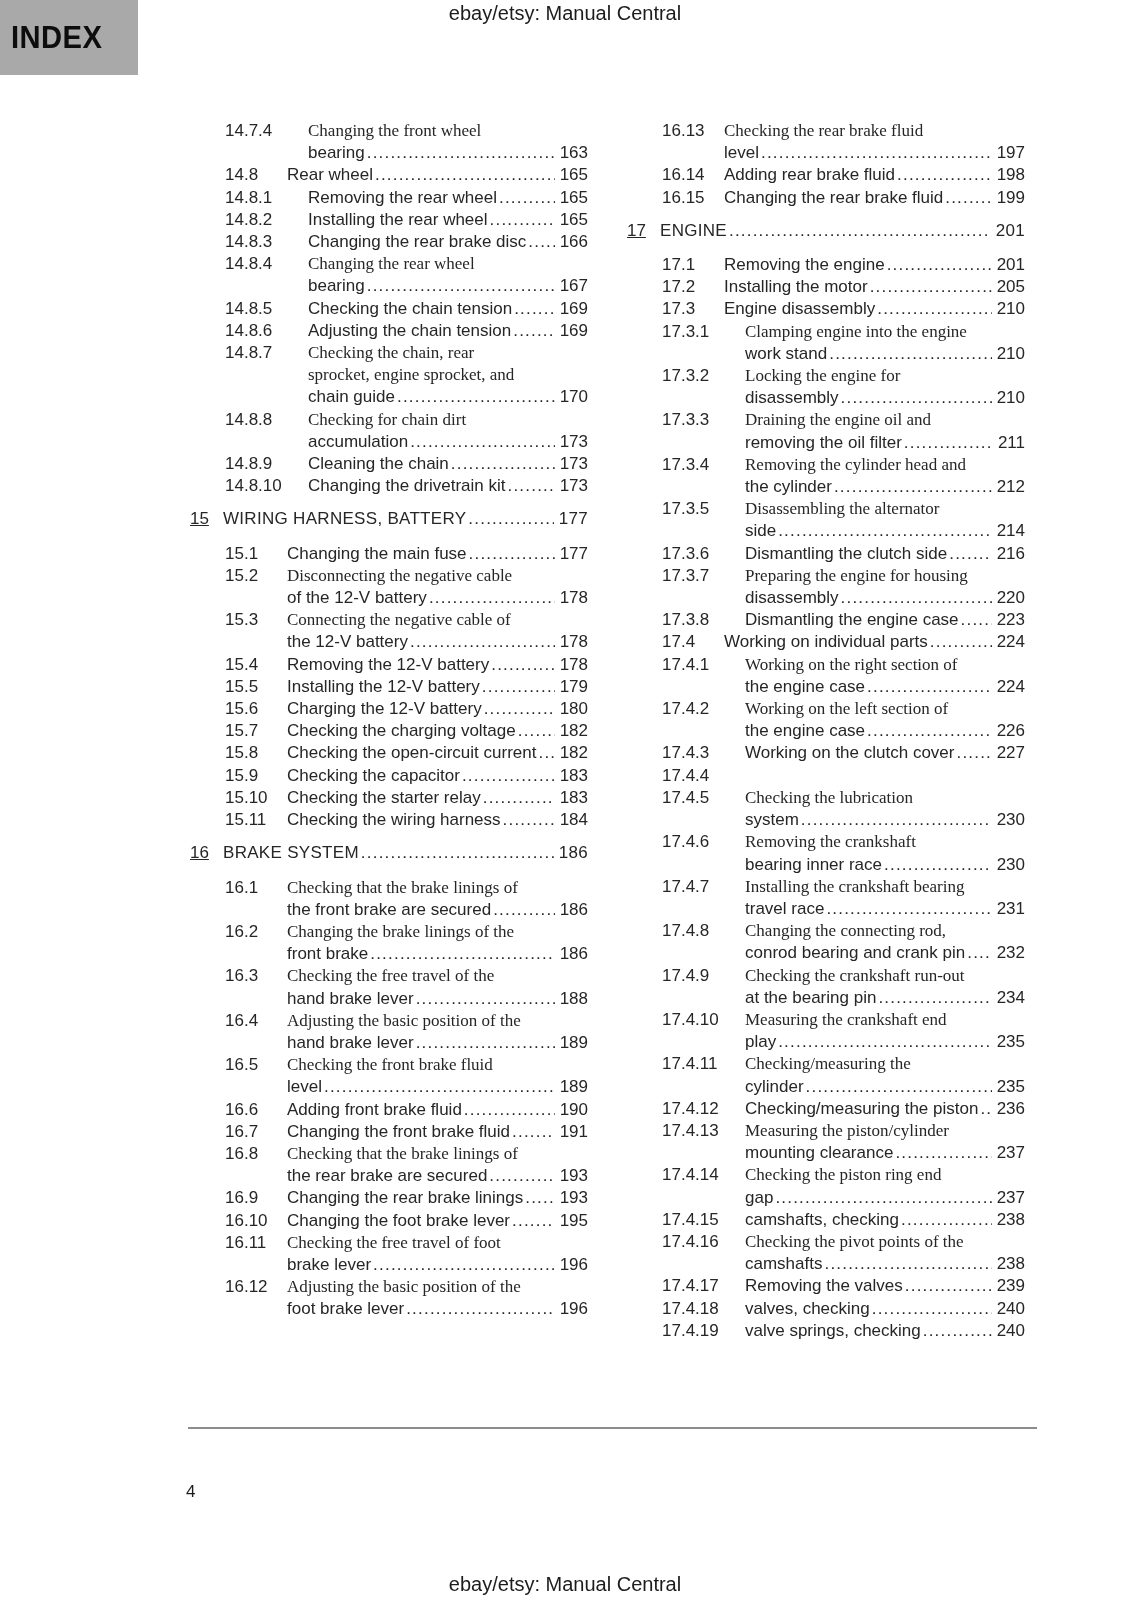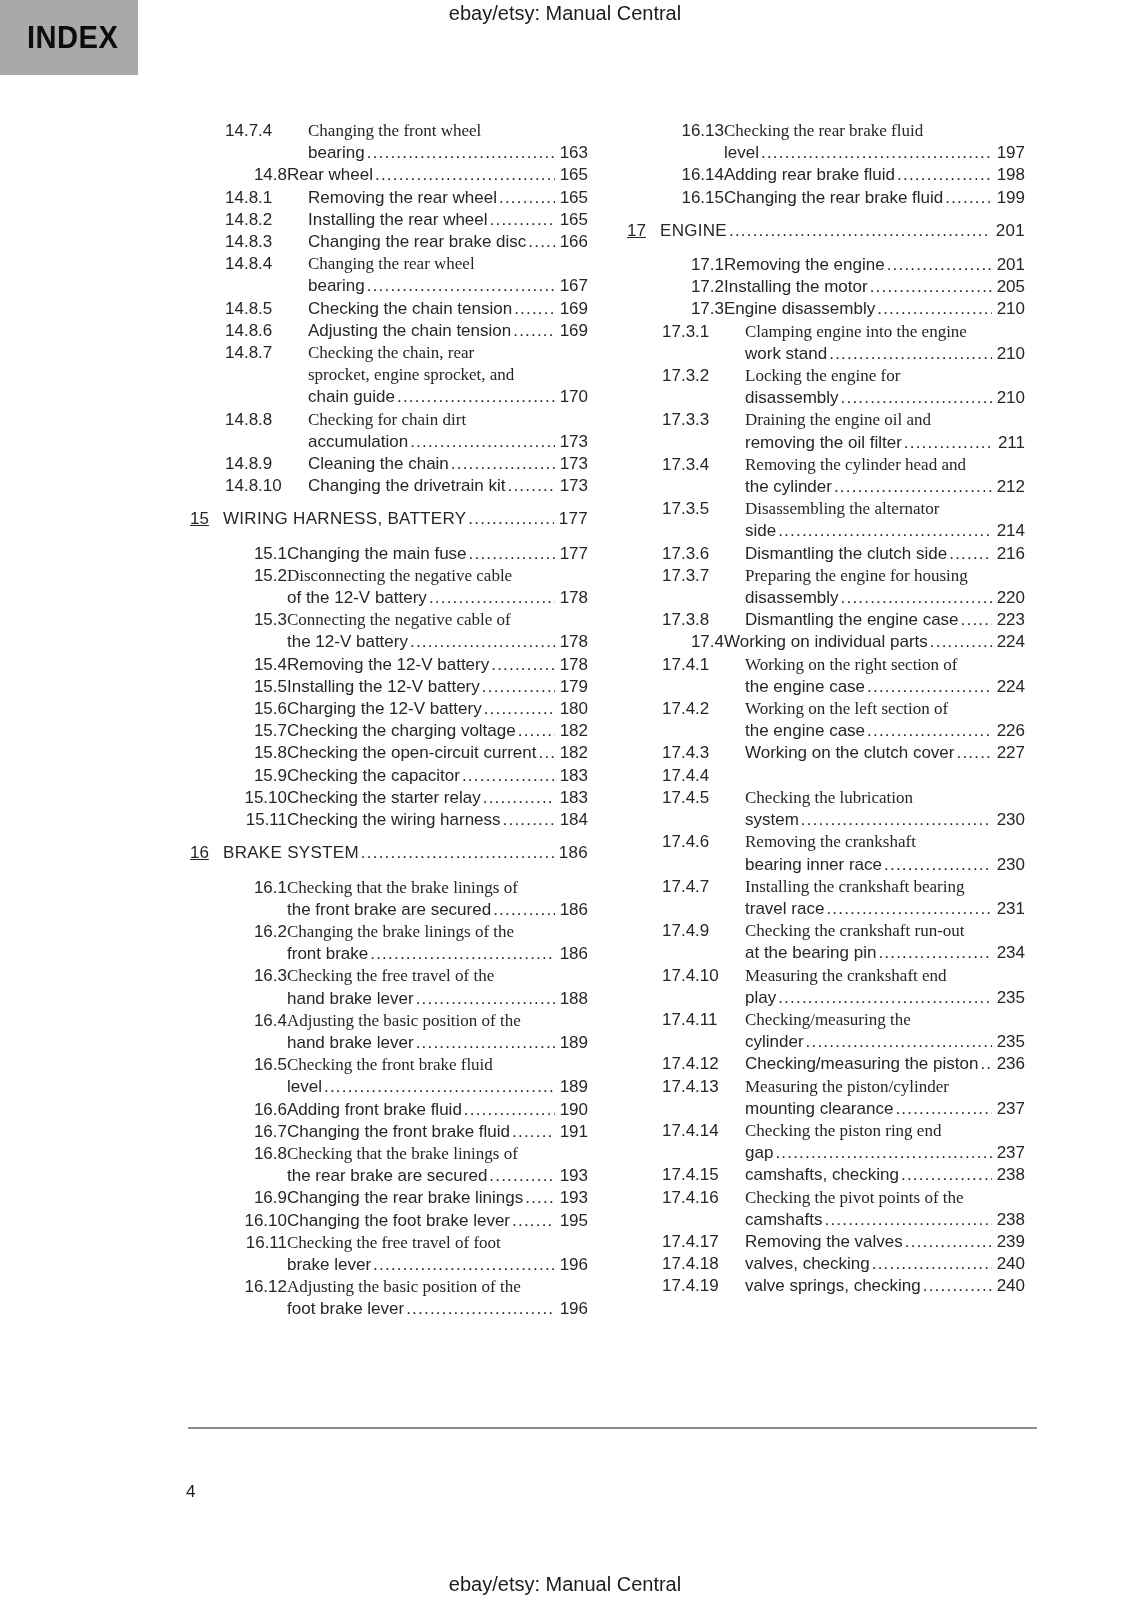"INDEX" .index-box { padding-left: 27px -> 11px }
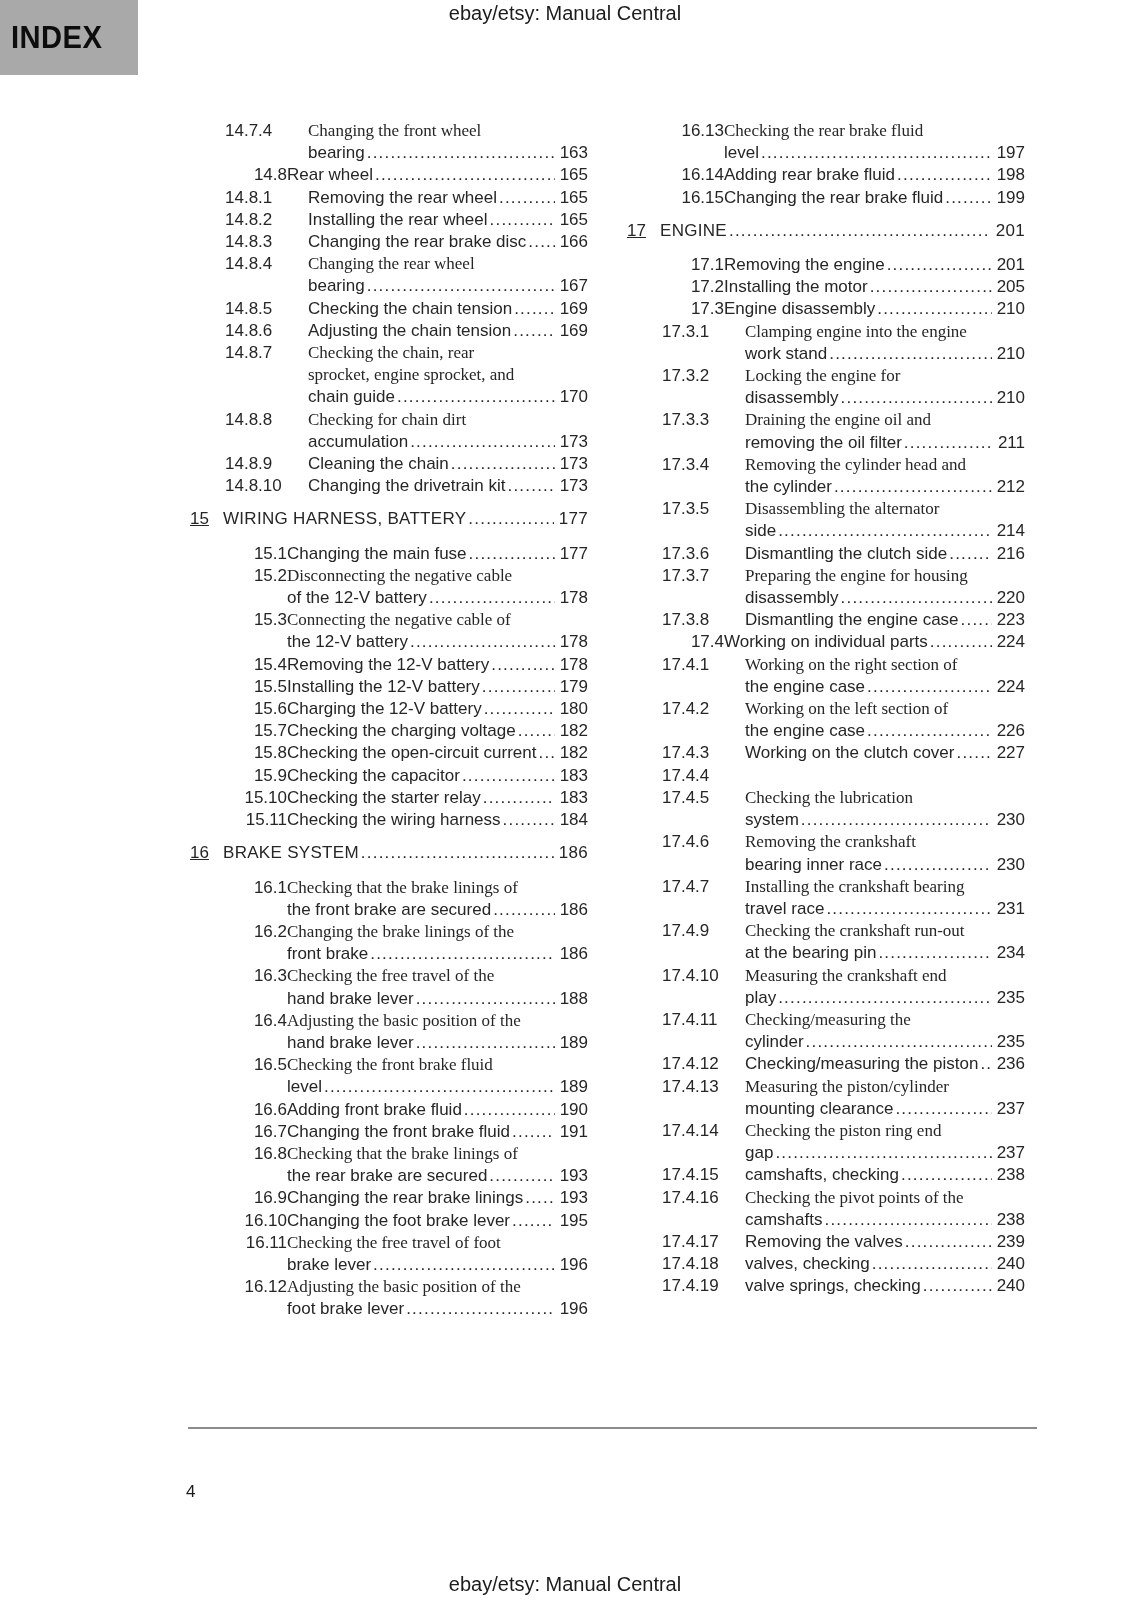"16.13" .entry.level-2 .num { text-align: right -> none }
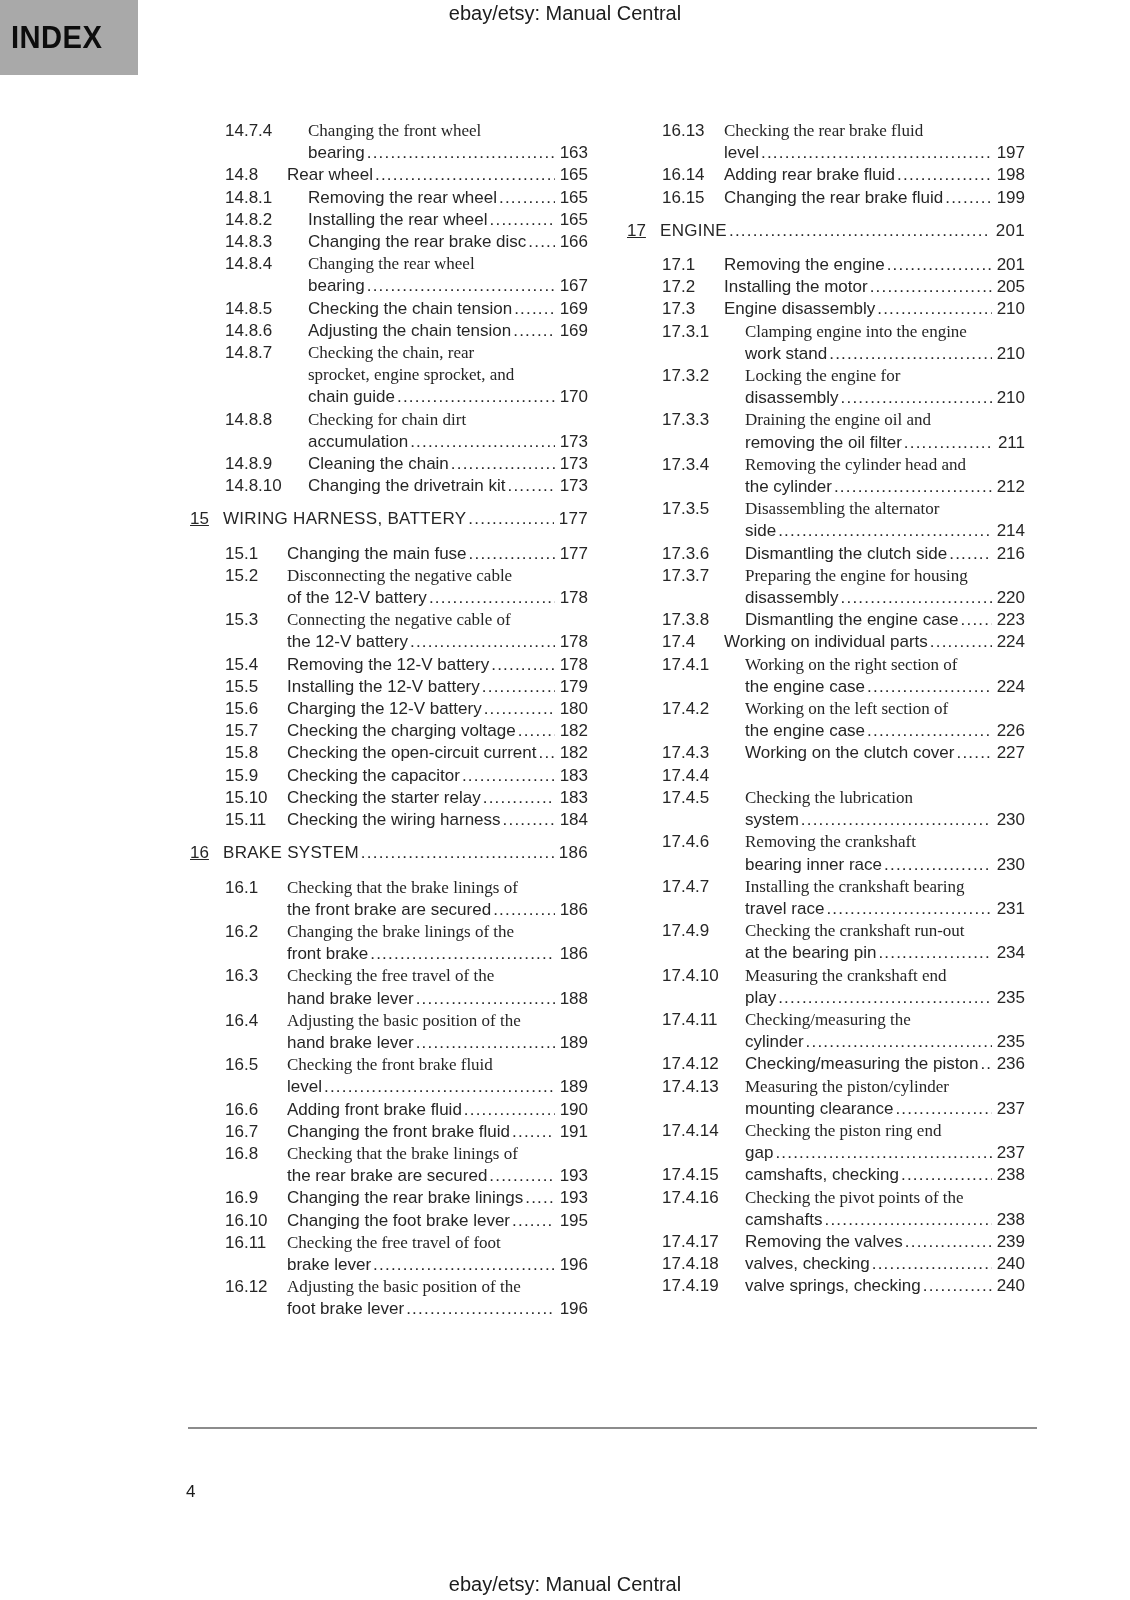"17.4.8" div.entry { html: none -> <div> <div>17.4.8</div> <div> <div>Changing the connecting rod,</div> <div> <span>conrod bearing and crank pin</span> <span></span> <span>232</span> </div> </div> </div> }
